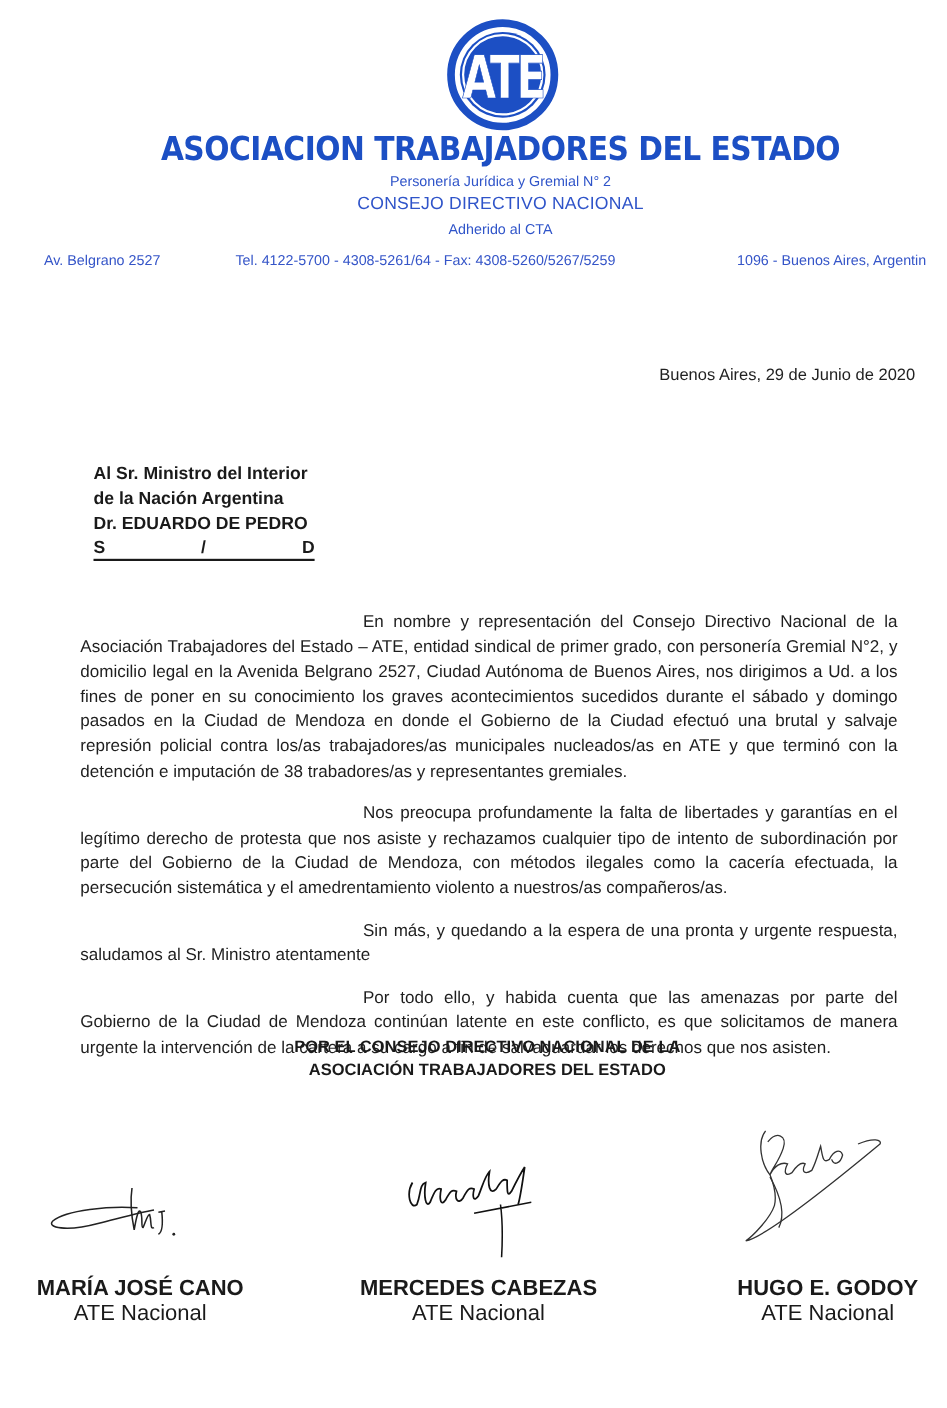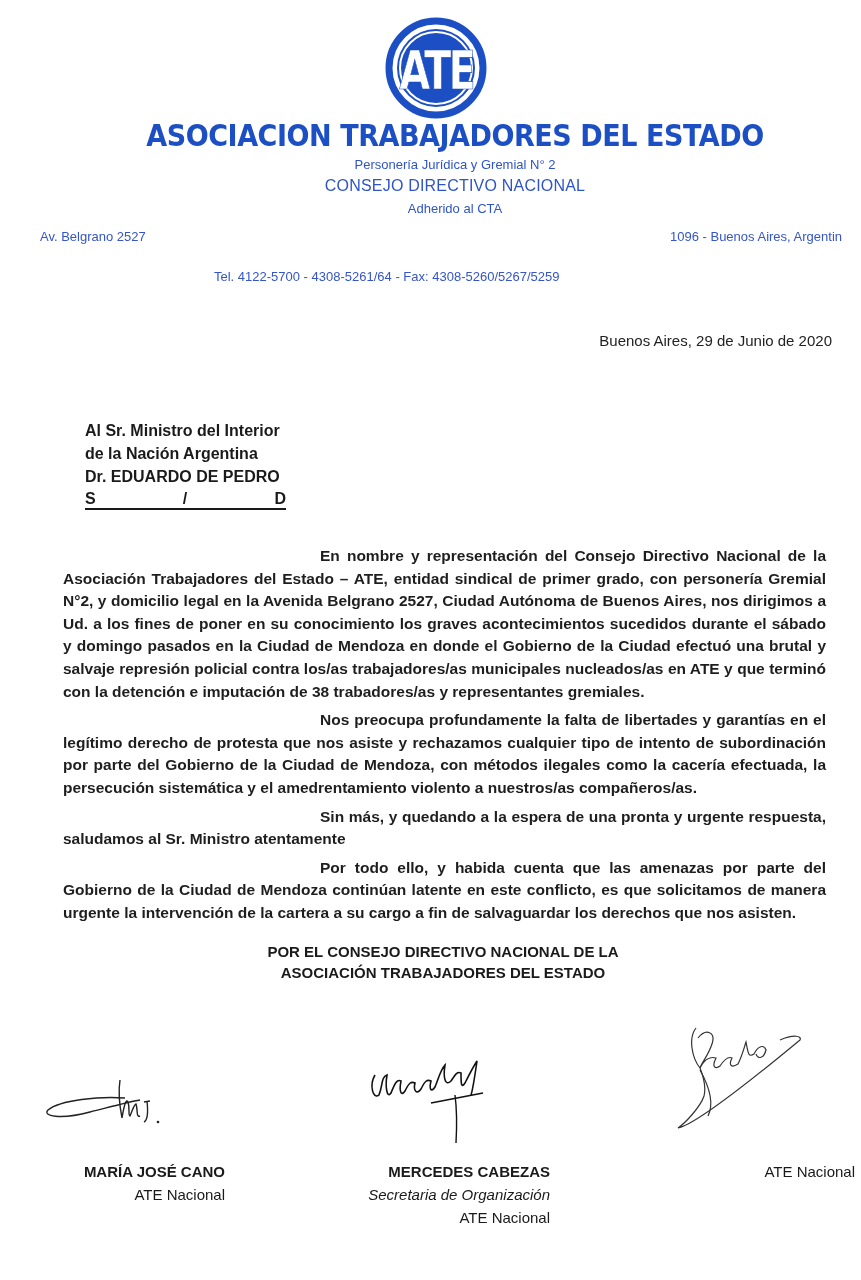"ATE" .logo { left: 384px -> 405px }
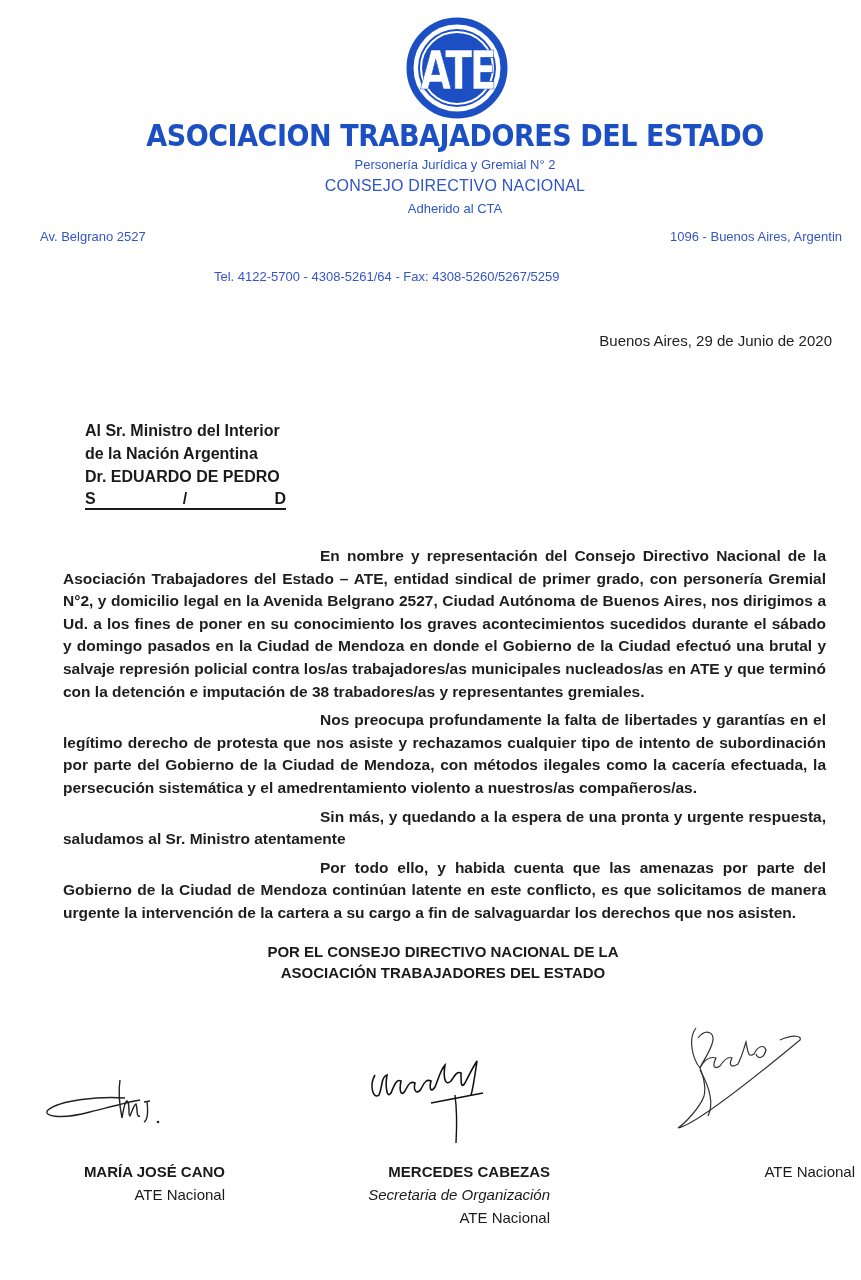"Tel. 4122-5700 - 4308-5261/64 -" .c-tel { margin-top: 40px -> none }
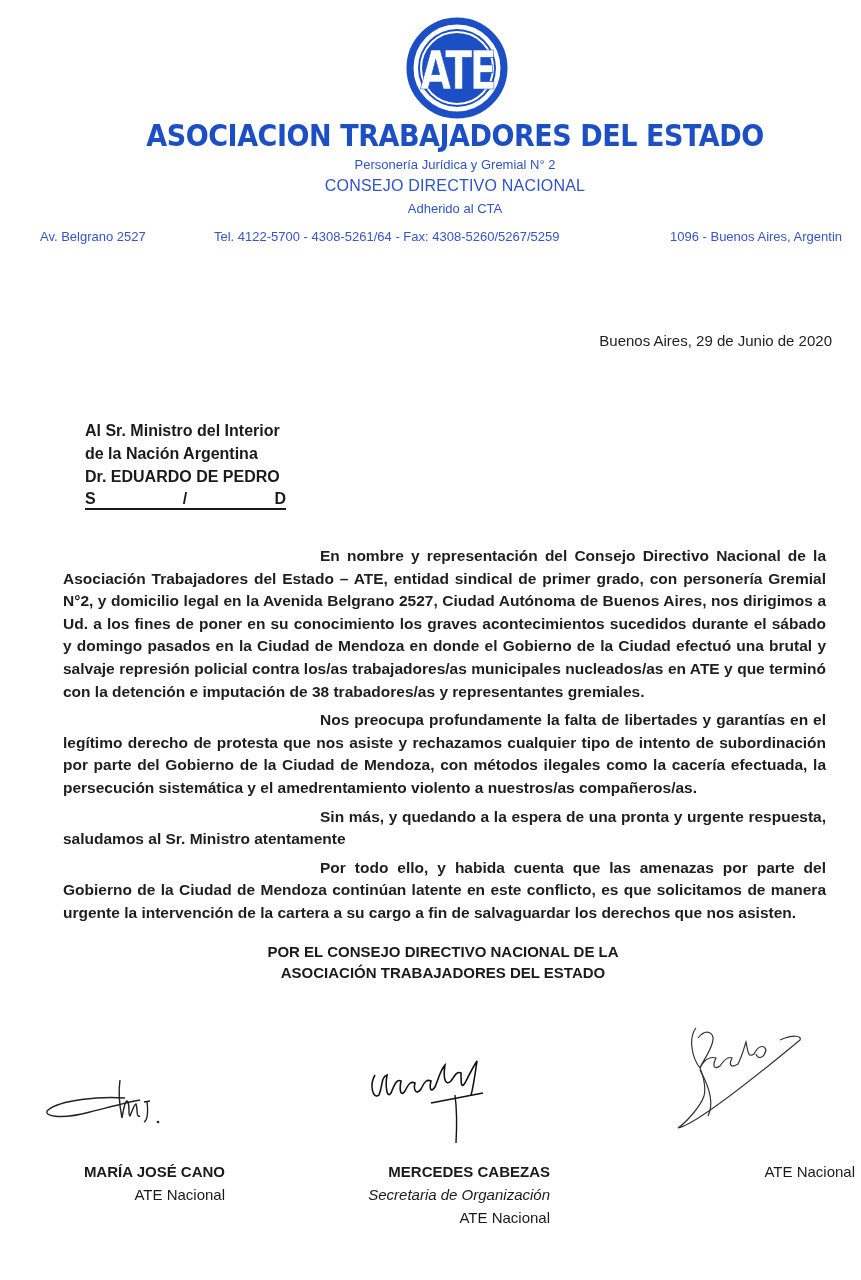"En nombre y representación del" .letter p { font-weight: bold -> none; margin: 6px -> 16px }
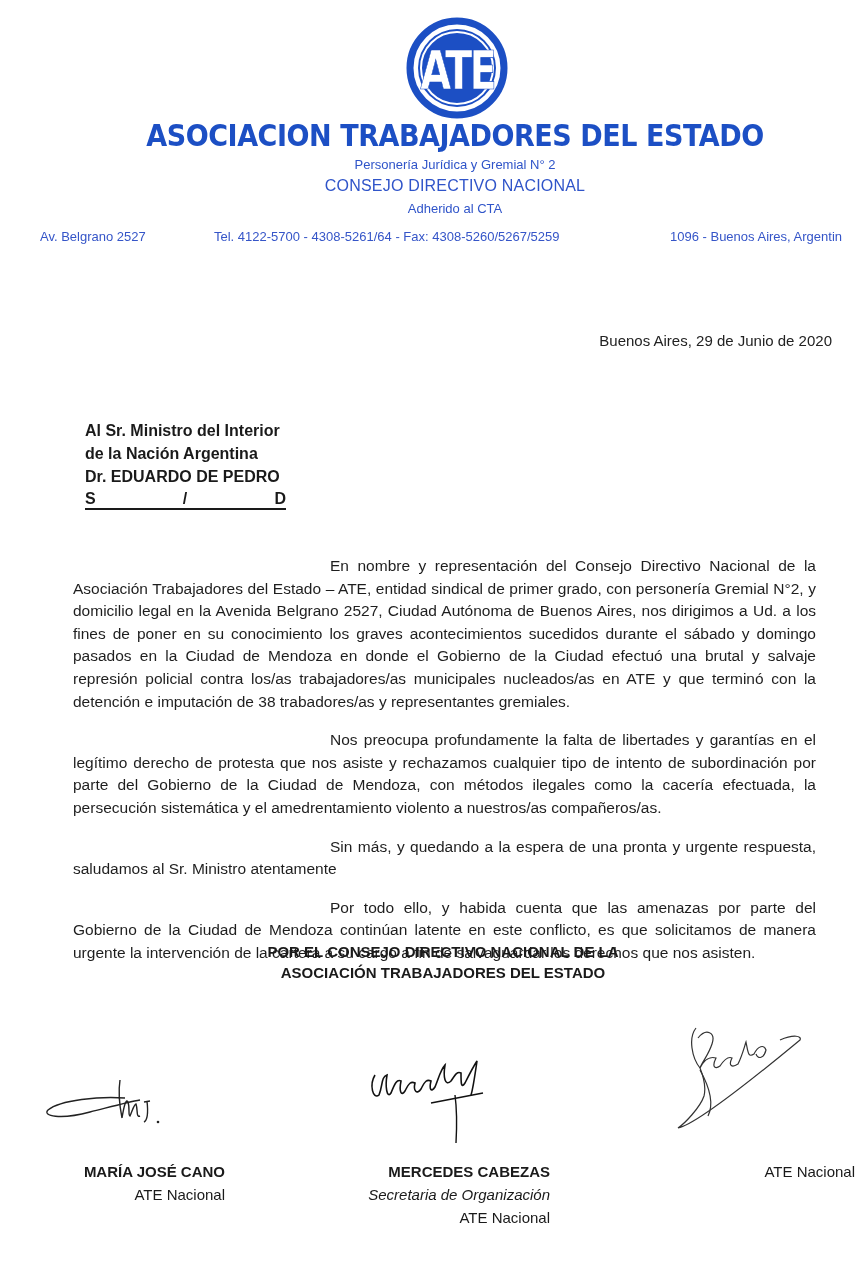"MARÍA JOSÉ CANO" .signer { font-size: 15px -> 20px; text-align: right -> center }
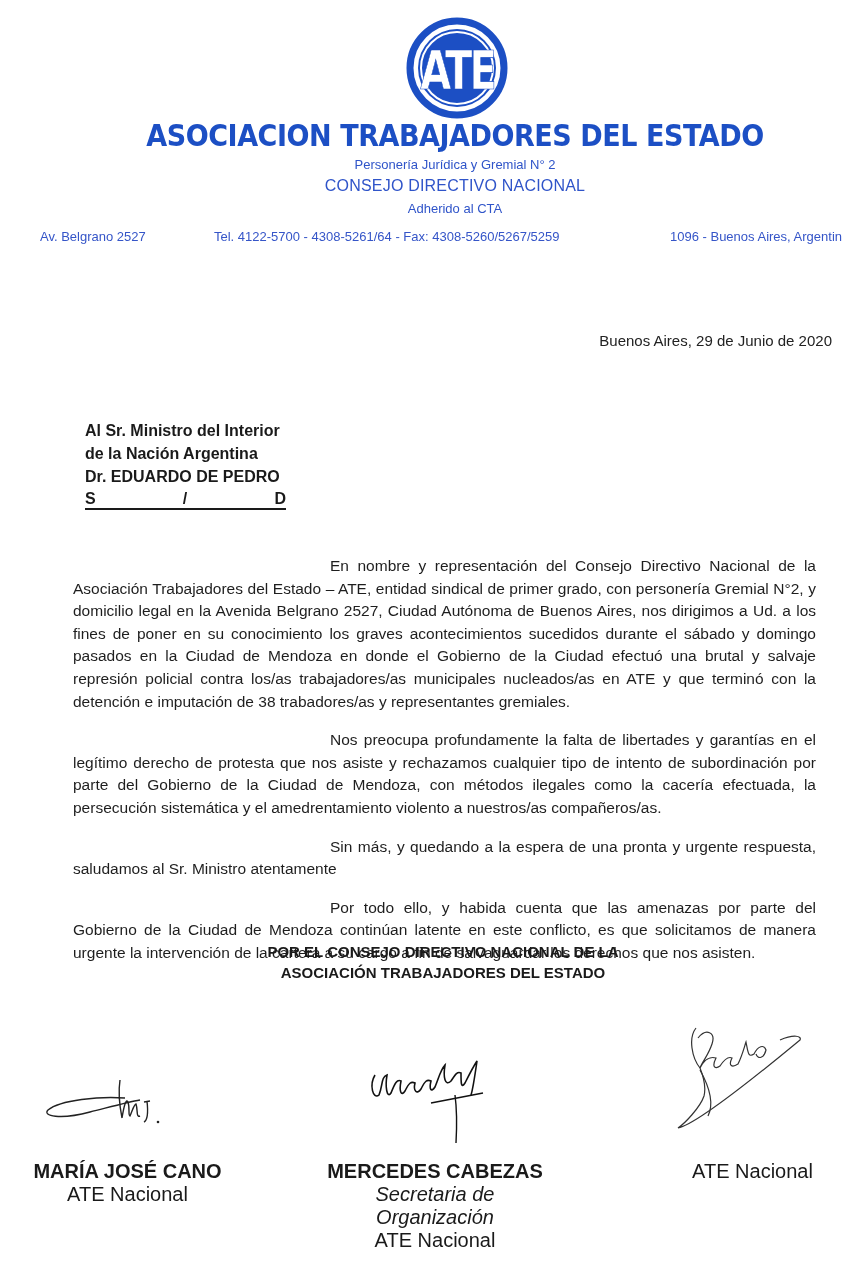"HUGO E. GODOY" div.name { html: none -> <div>HUGO E. GODOY</div> }
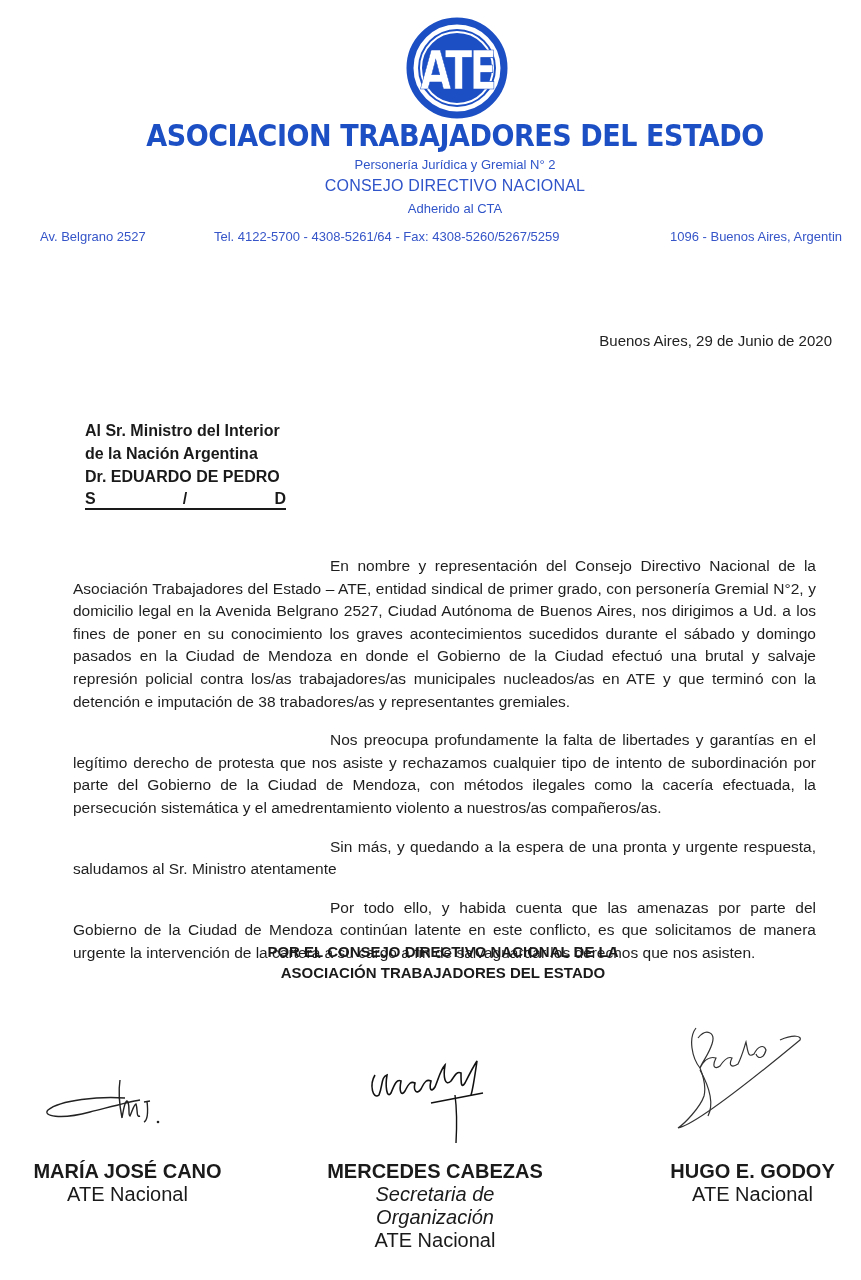"Secretaria de Organización" div.role { html: <div>Secretaria de Organización</div> -> none }
